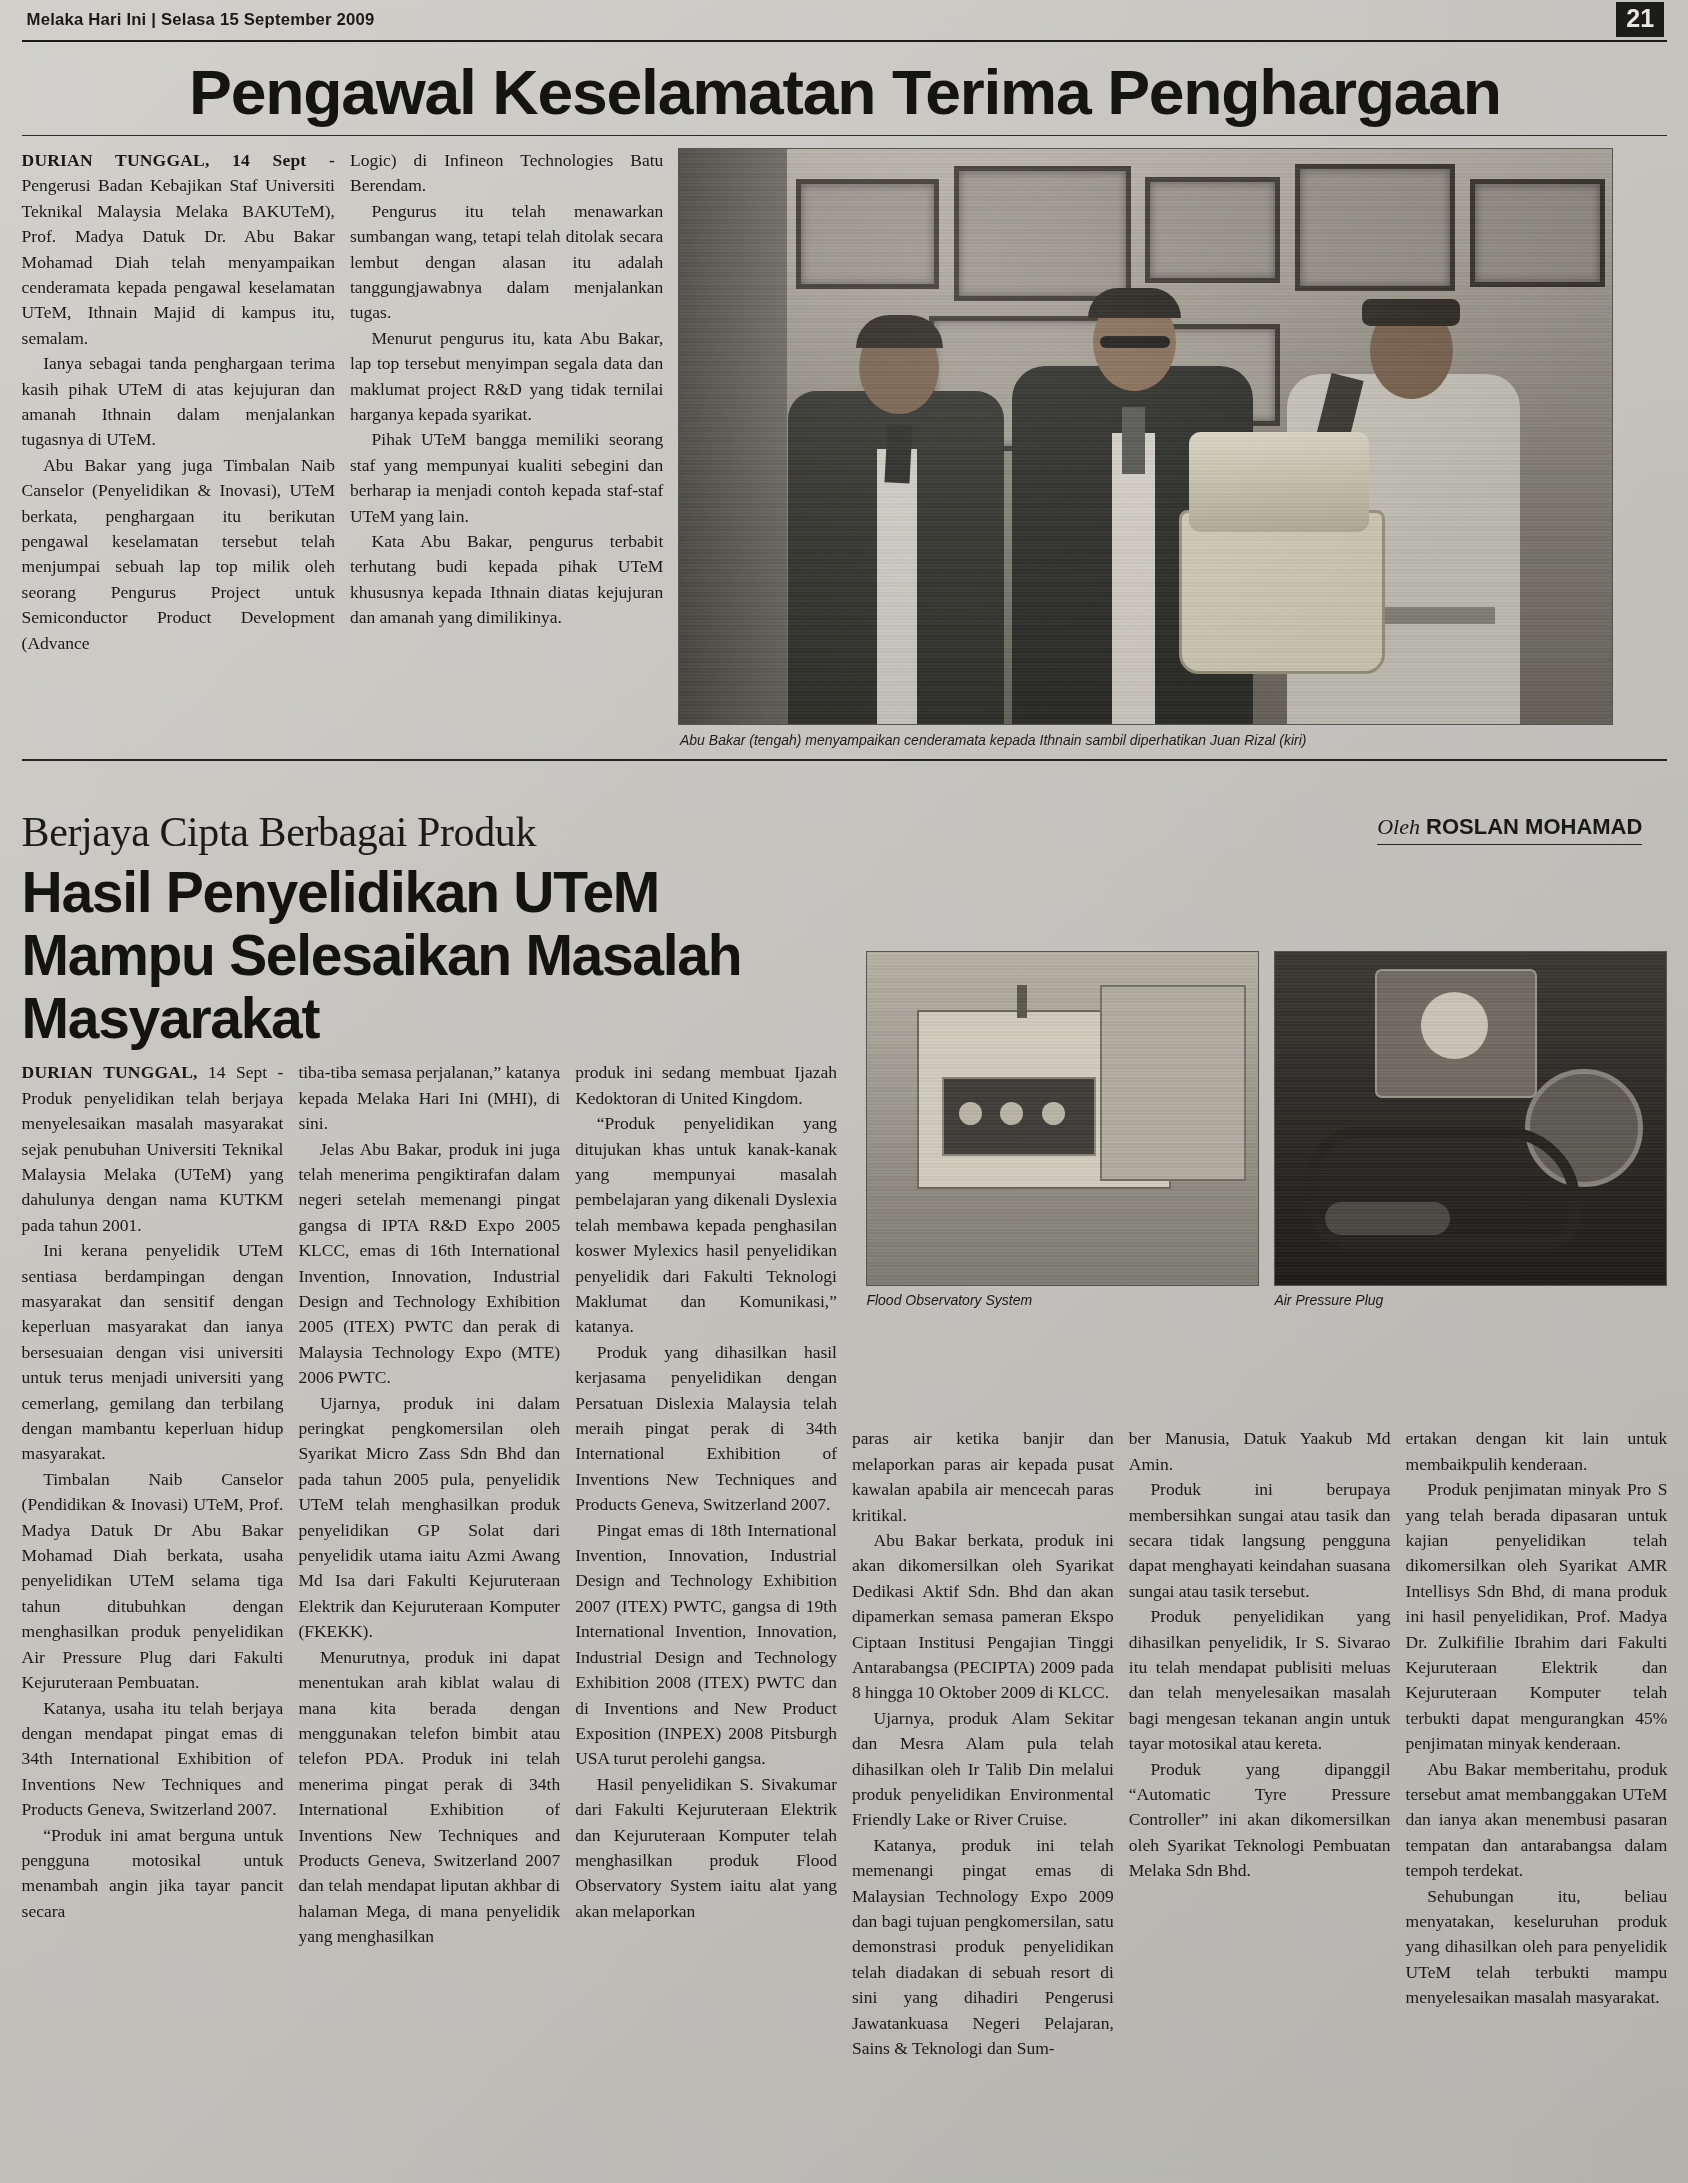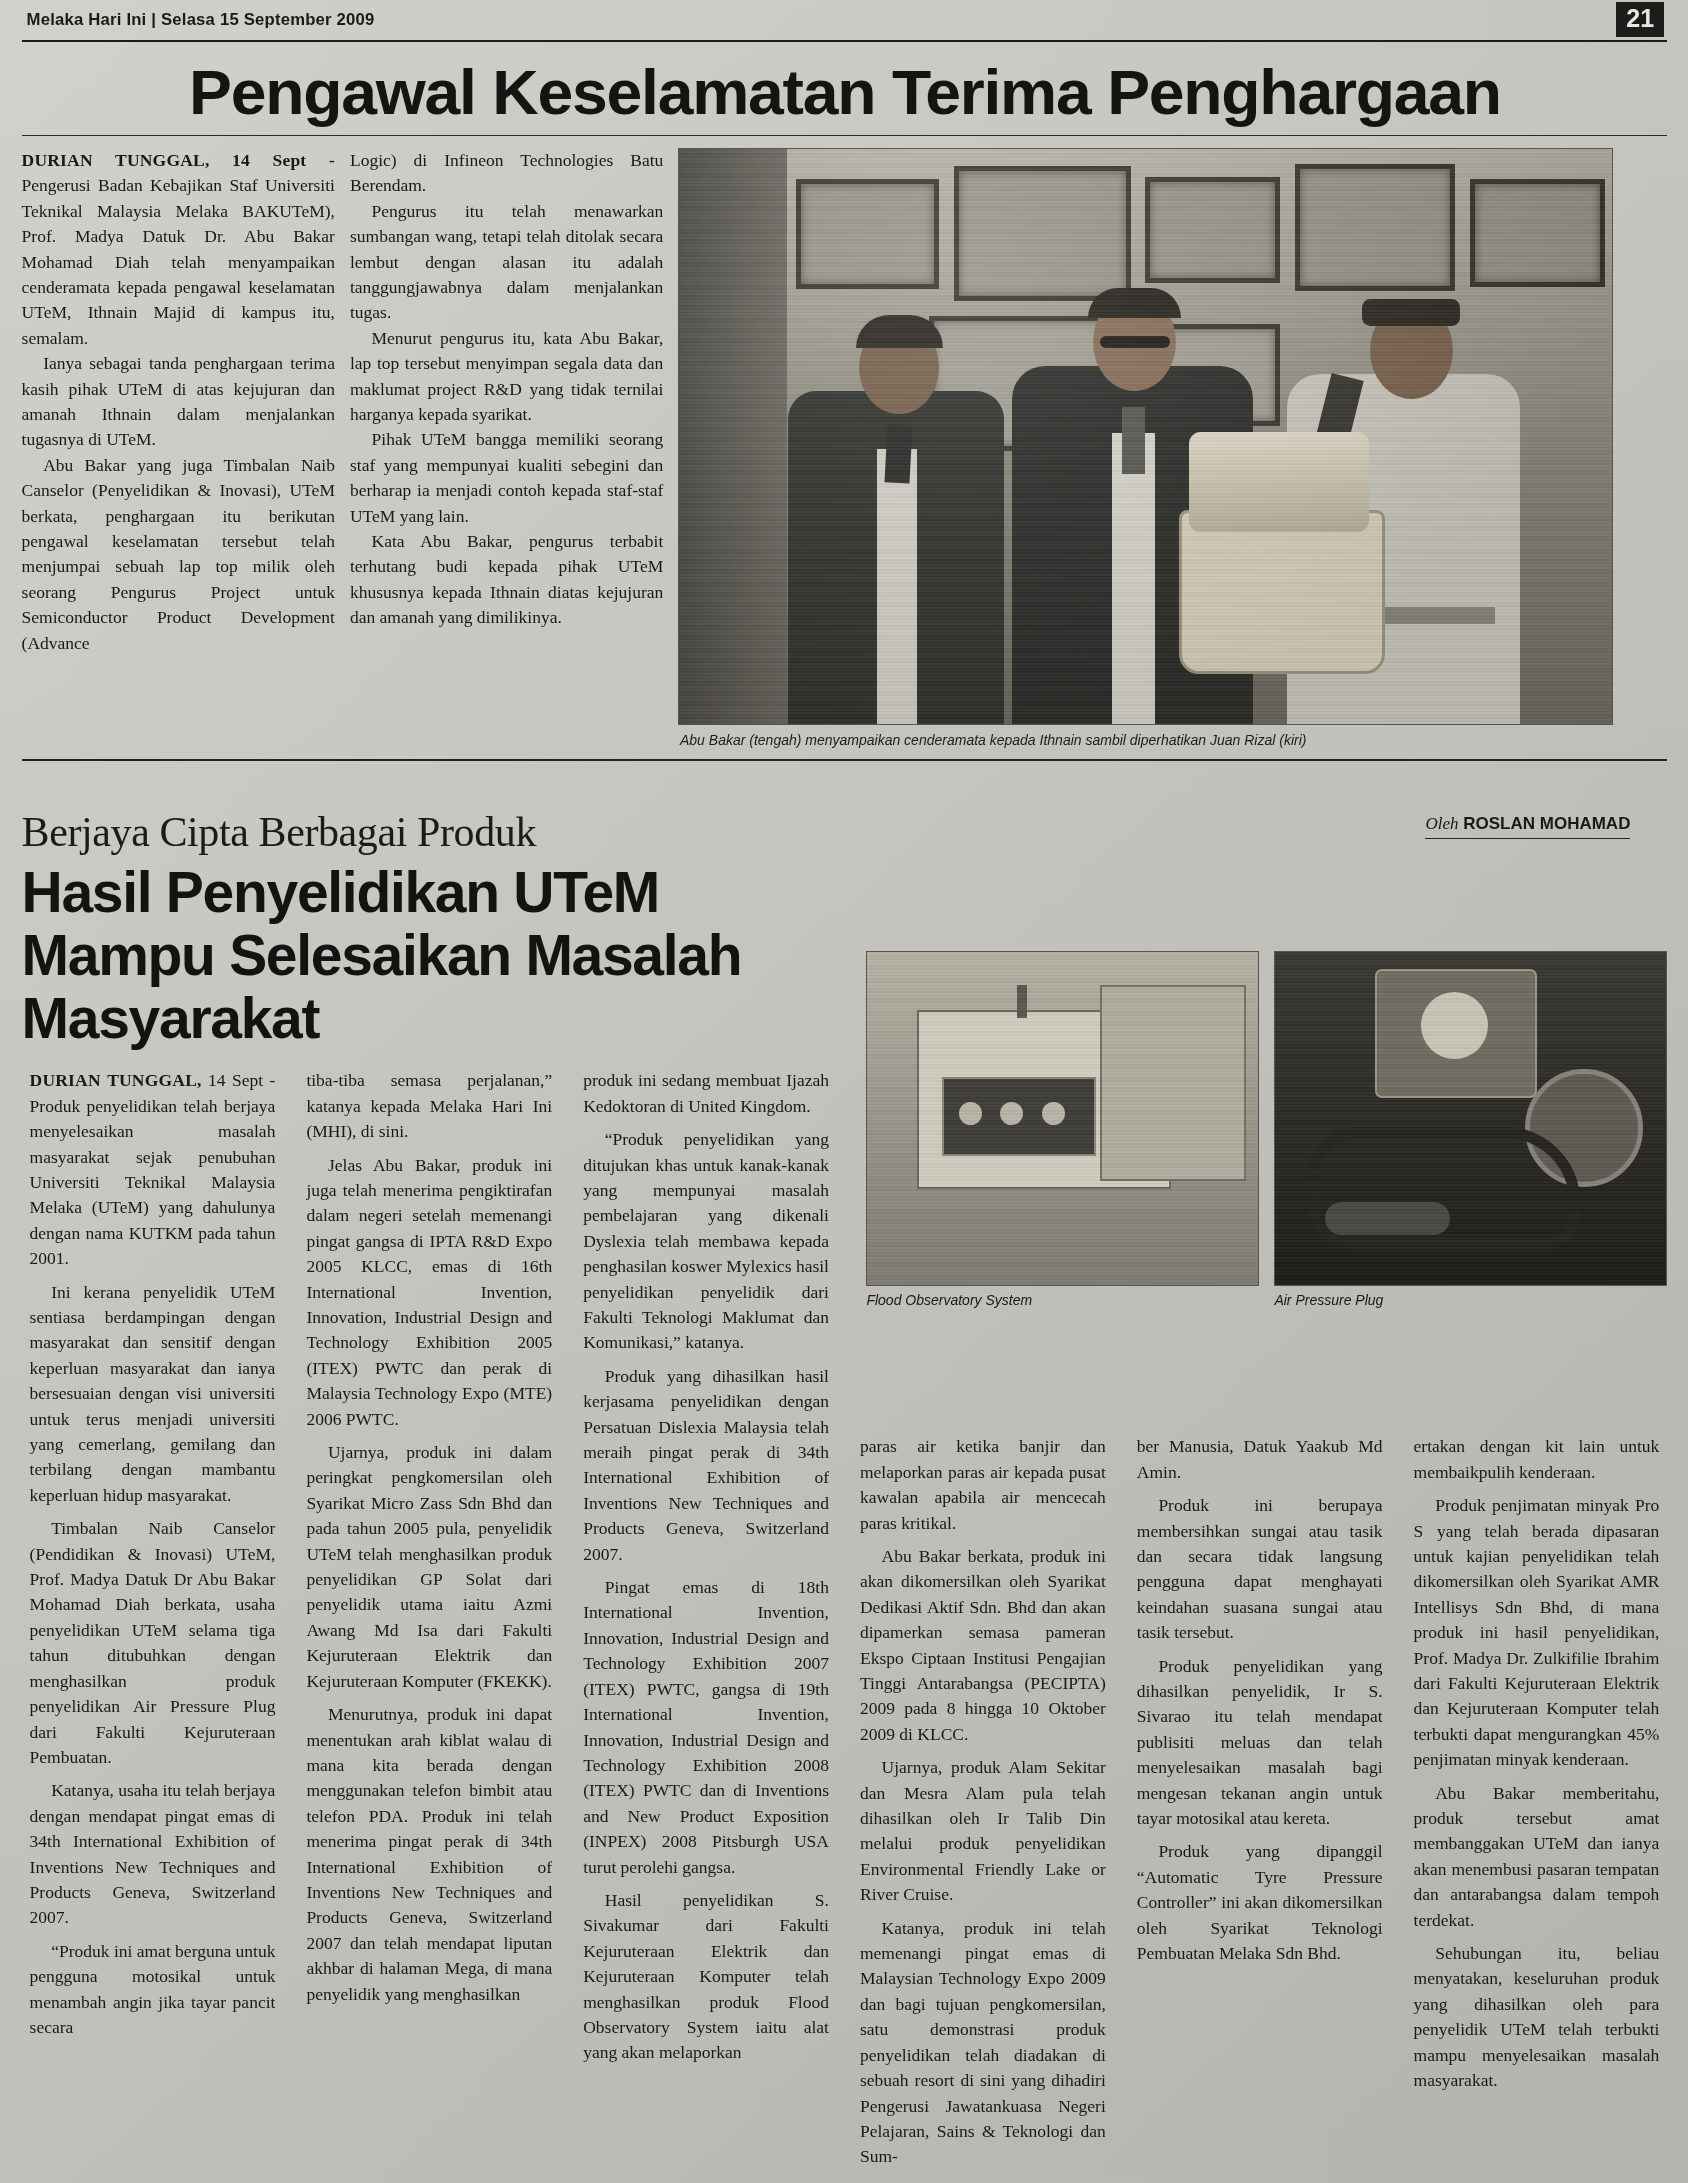"Oleh ROSLAN MOHAMAD" .byline { font-size: 17px -> 22px; right: 37px -> 25px }
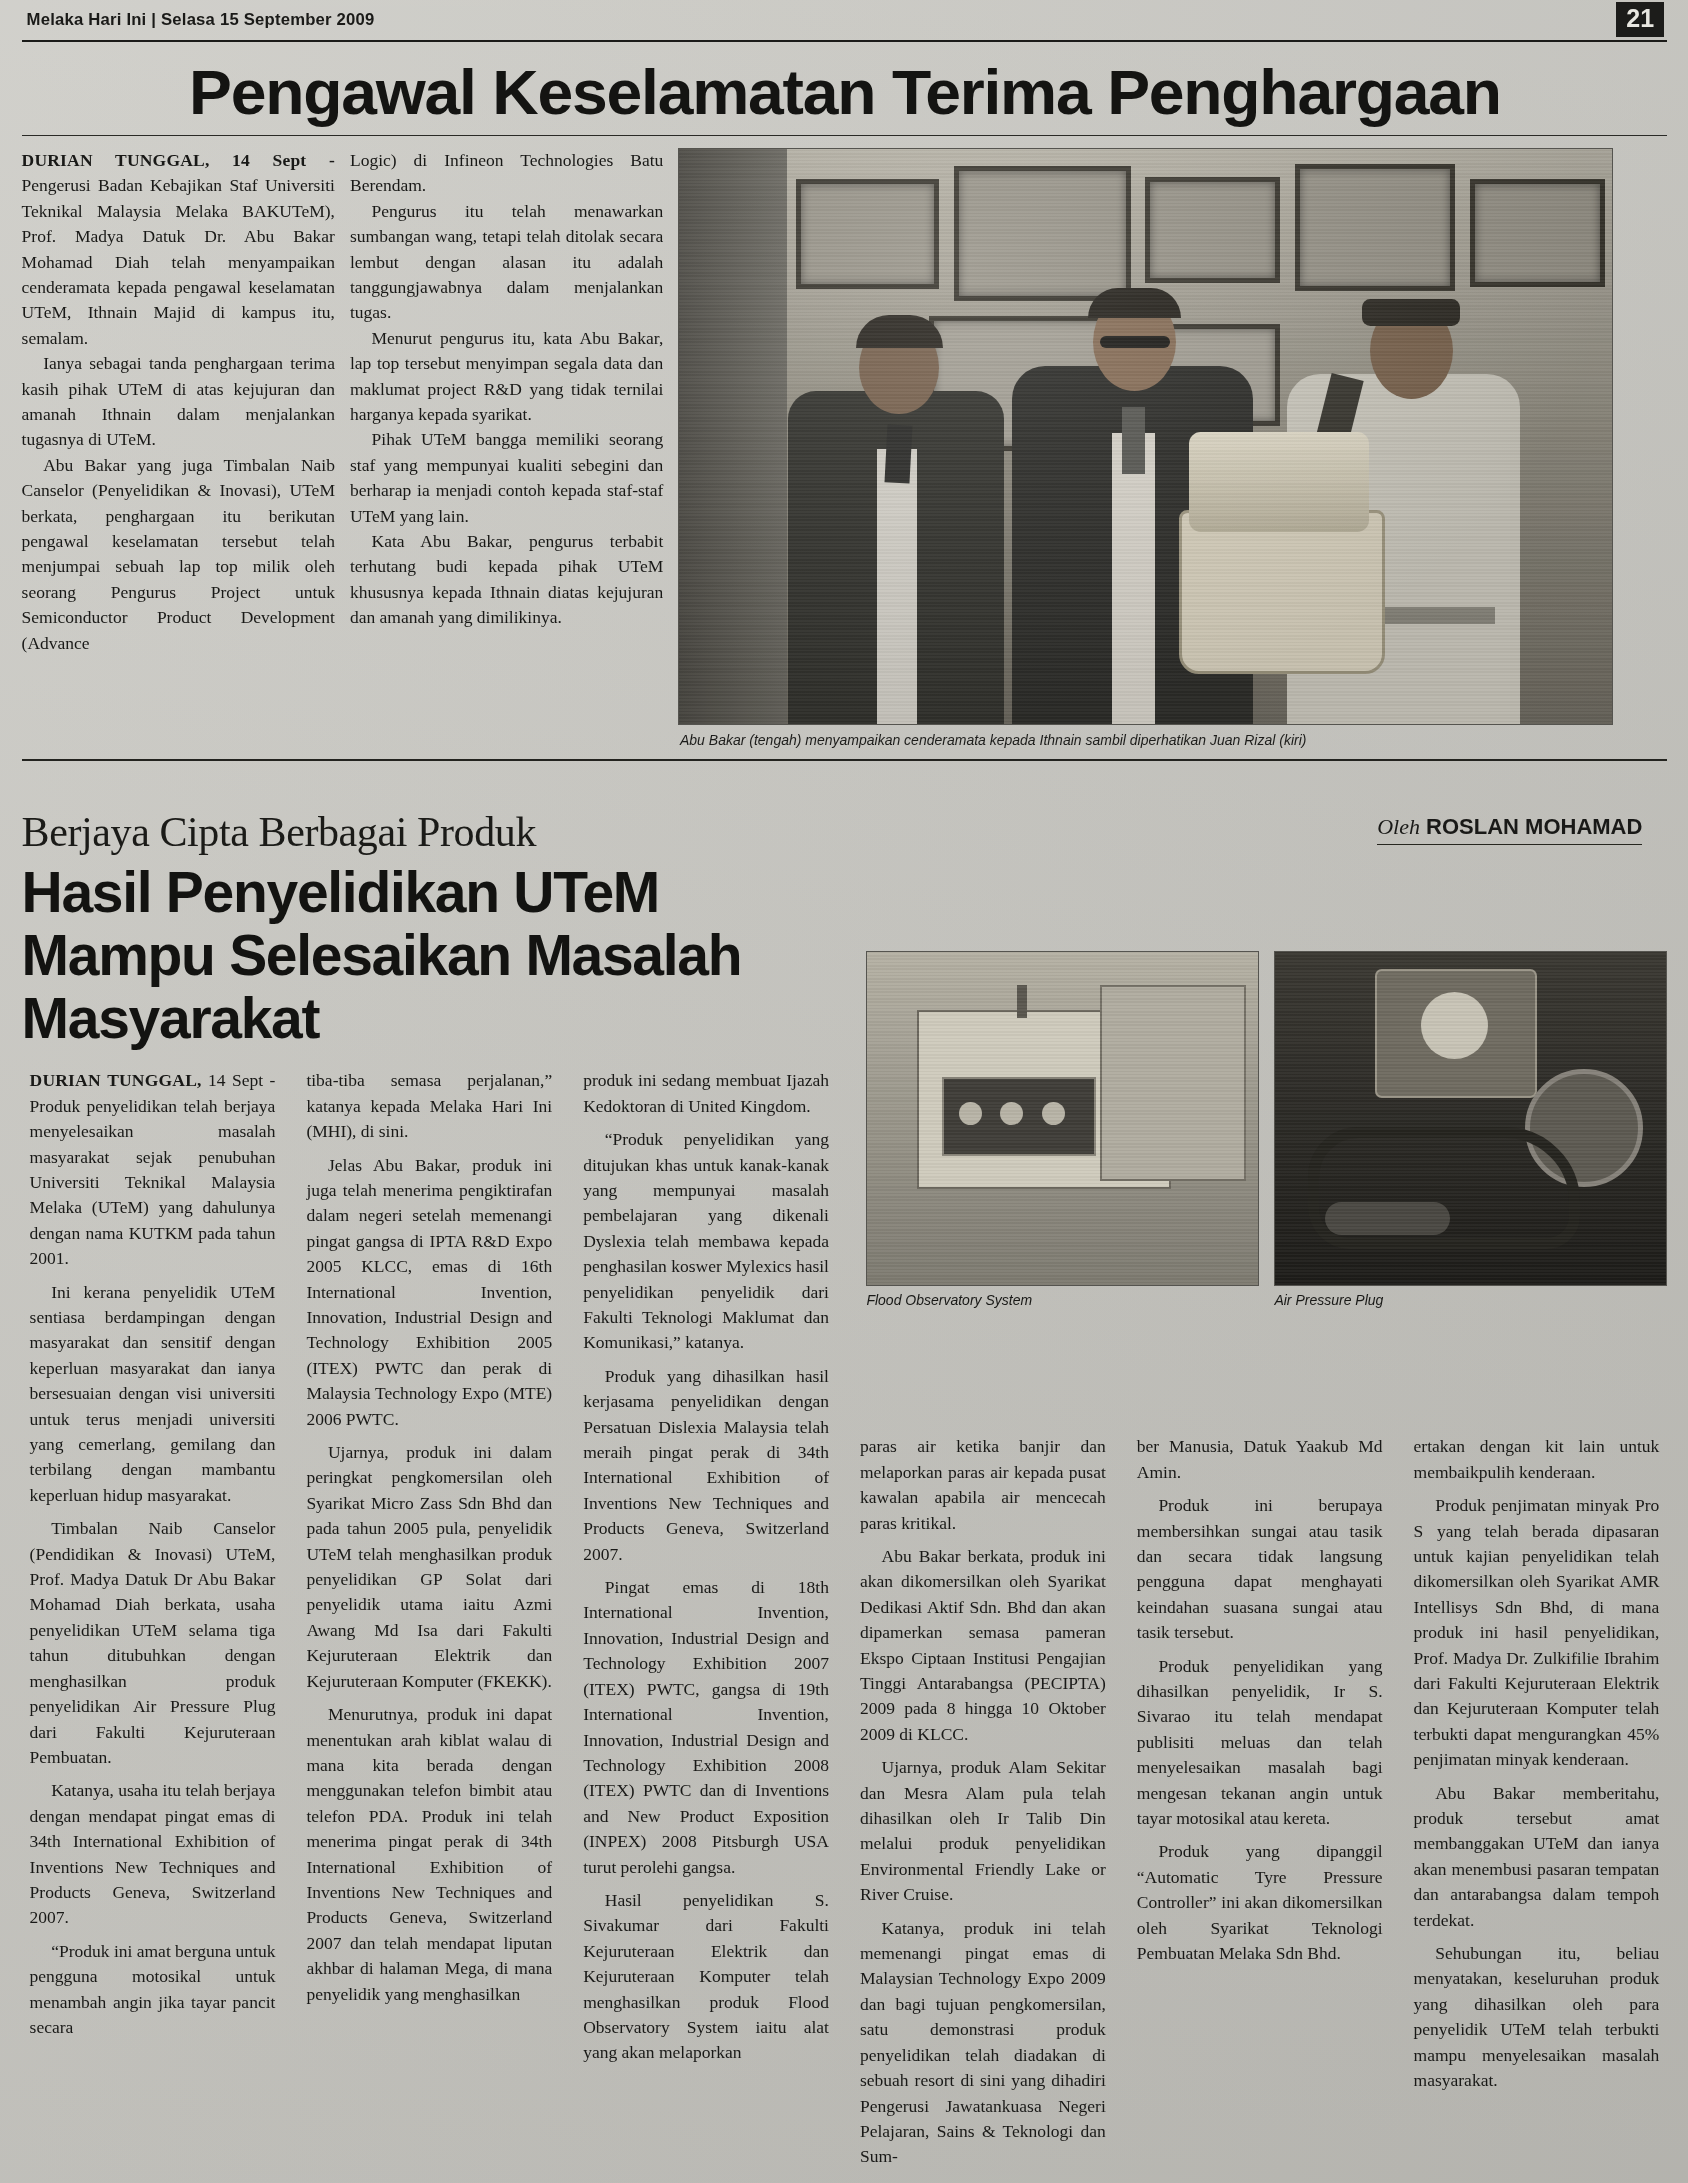"DURIAN TUNGGAL, 14 Sept - Produk" .art2-cols .col p { margin: 8px -> 0 }
